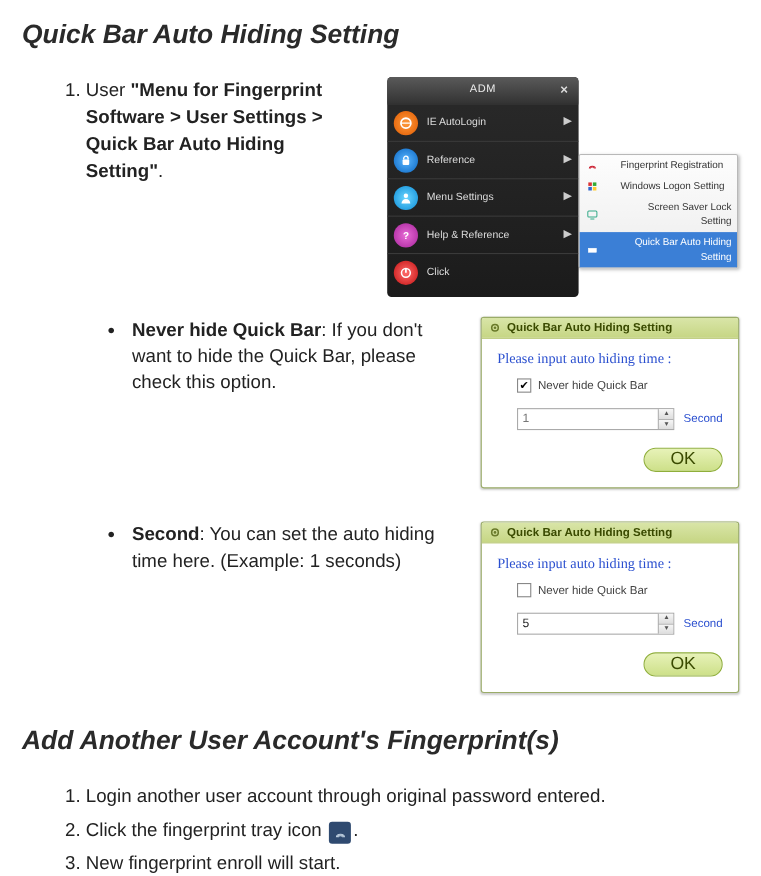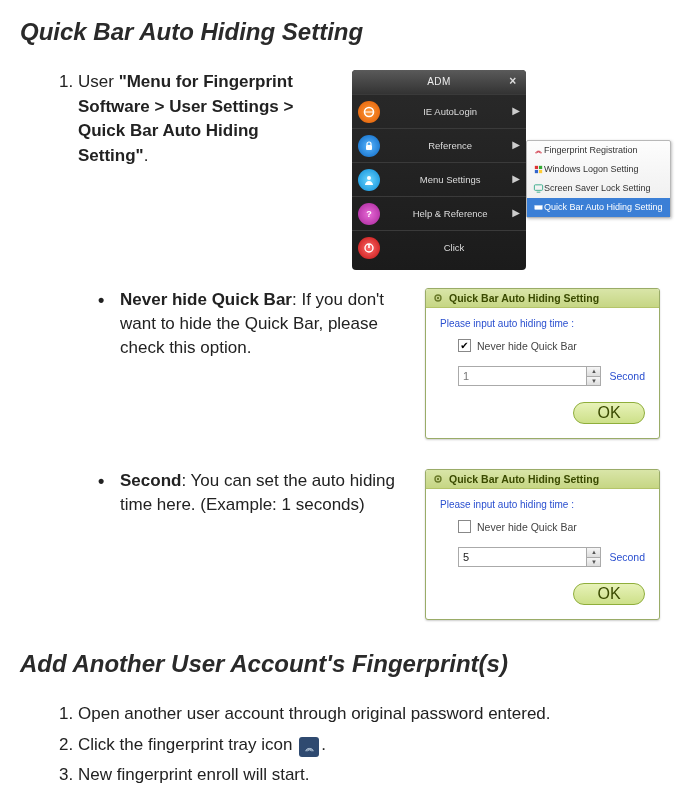"IE AutoLogin" .adm-row { text-align: center -> none }
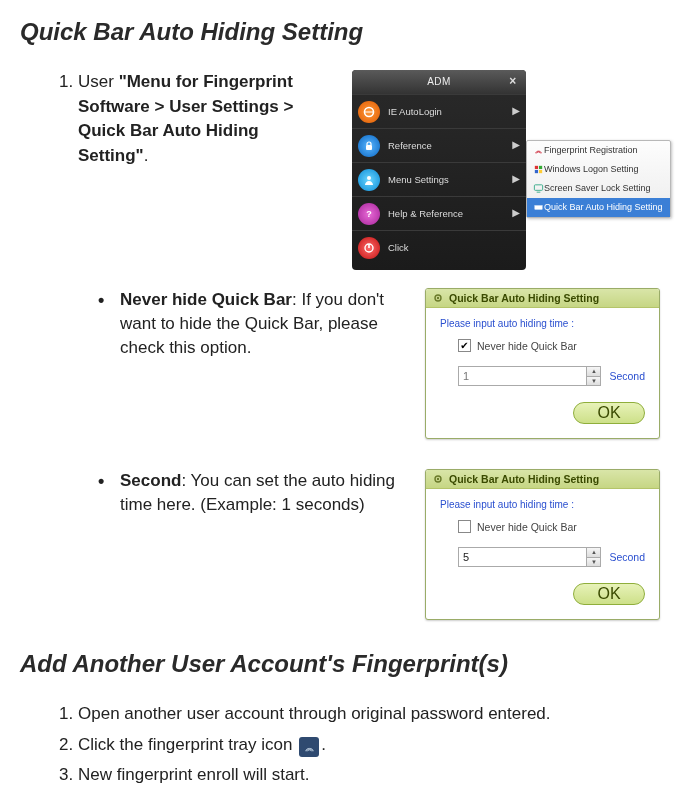"Fingerprint Registration" .sub-row { gap: 0 -> 20px }
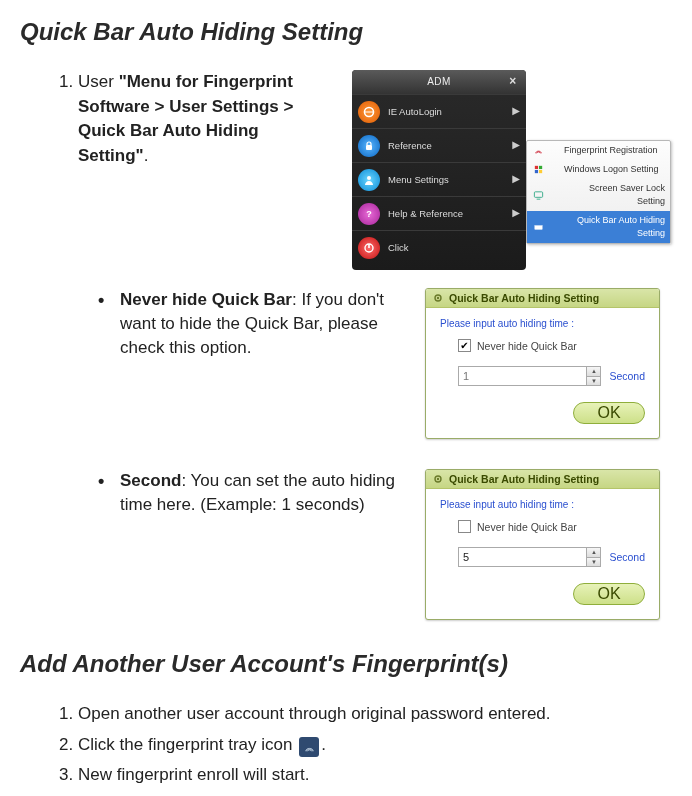"Never hide Quick Bar: If" .bullets { margin: 12px 12px 30px 78px -> 12px 0 30px 78px }
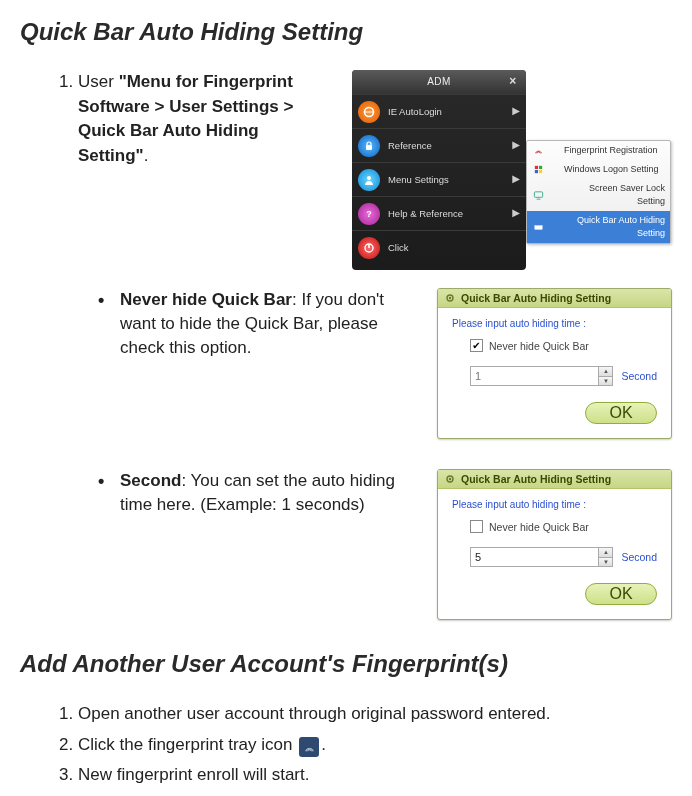"Please input auto hiding time" .dlg-prompt { font-family: none -> Liberation Serif, serif; font-size: 10px -> 13px }
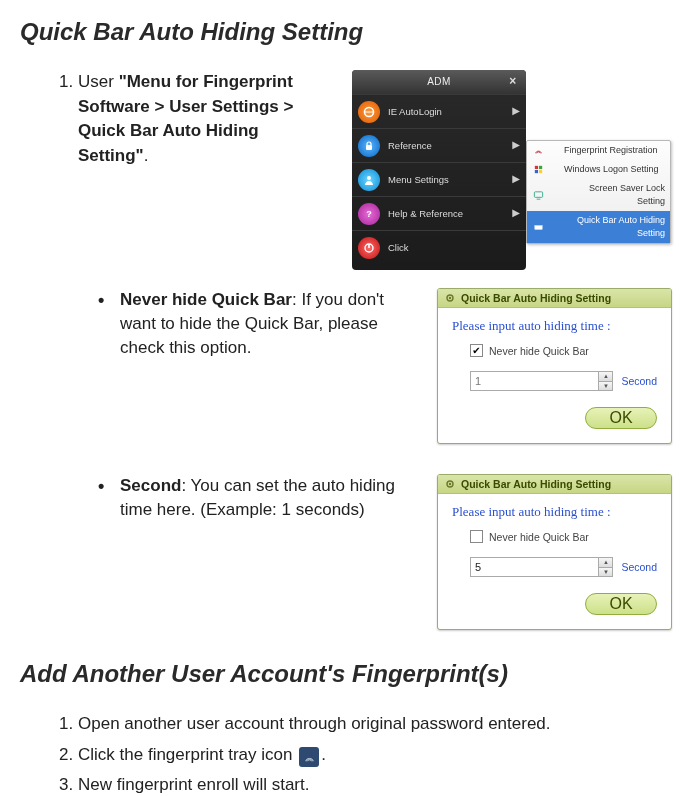"Open another user account through" li { text: Open -> Login }
